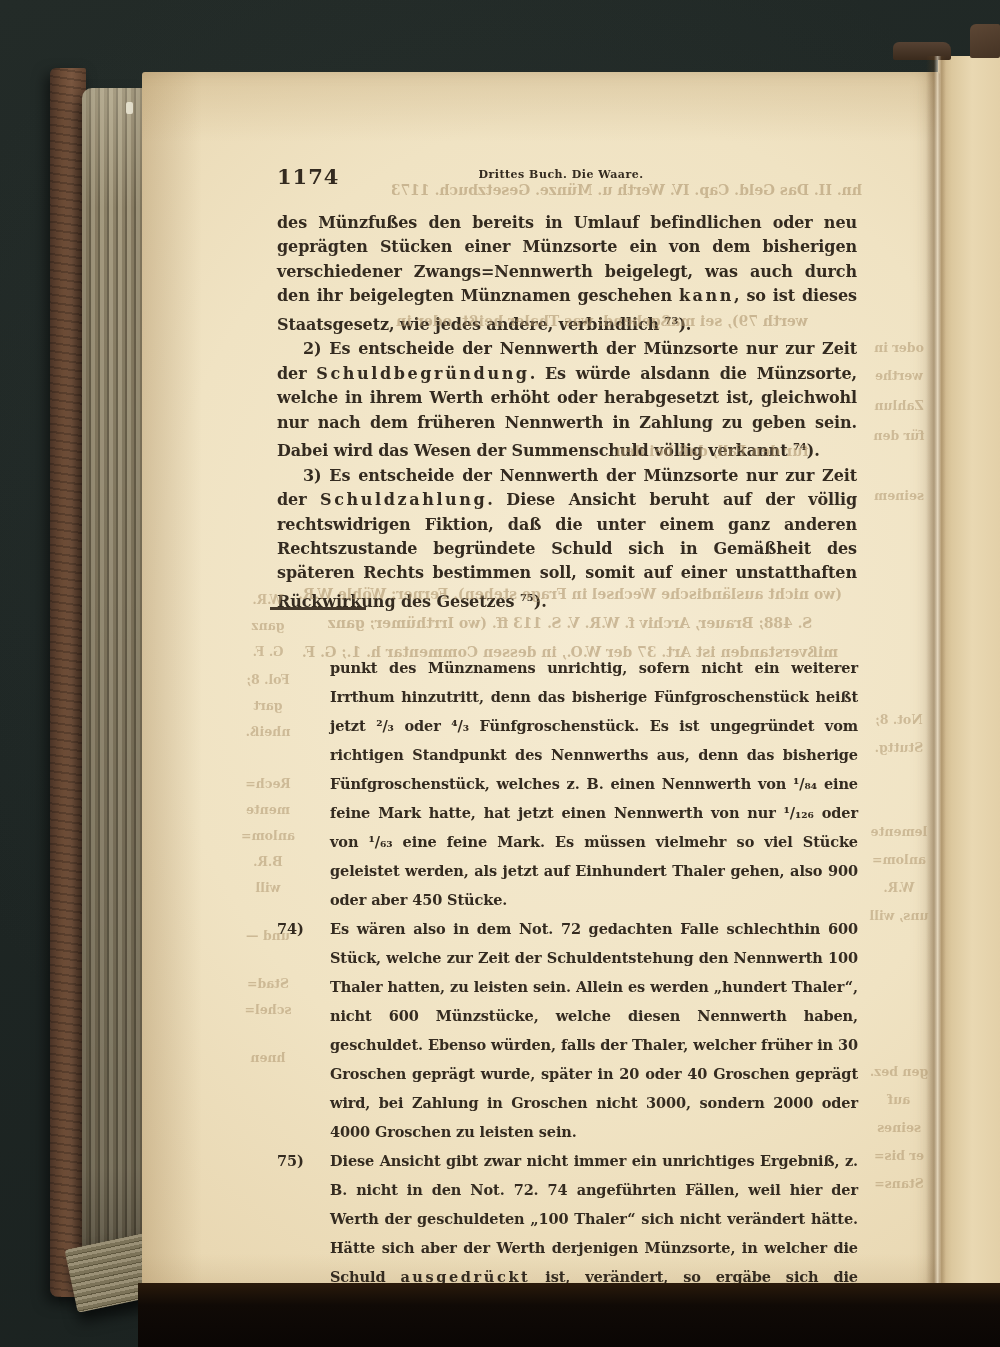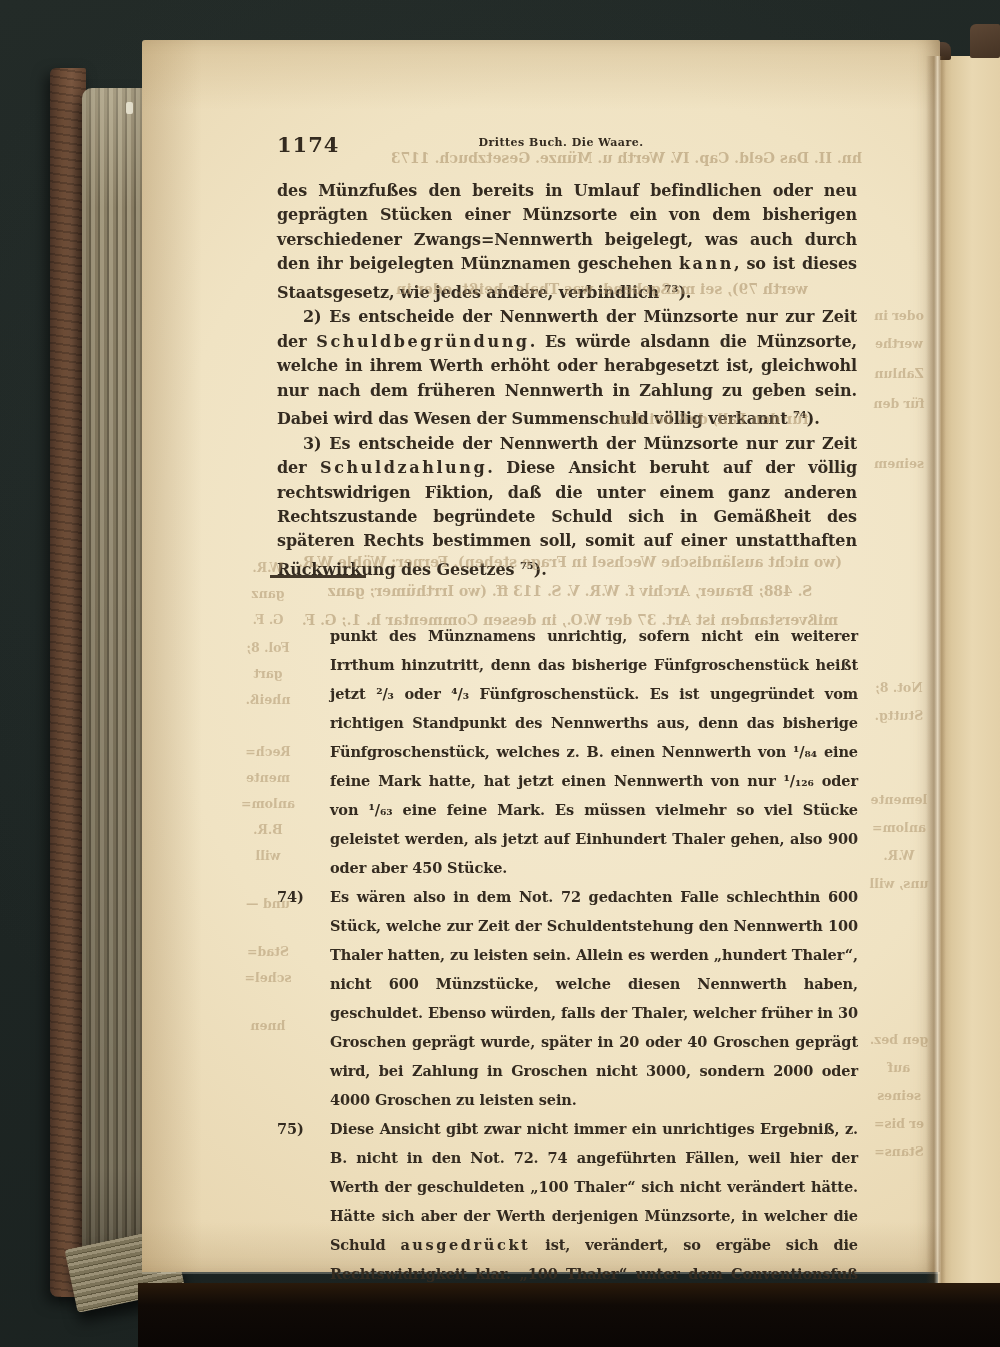"1174" .page-main { top: 40px -> 72px }
